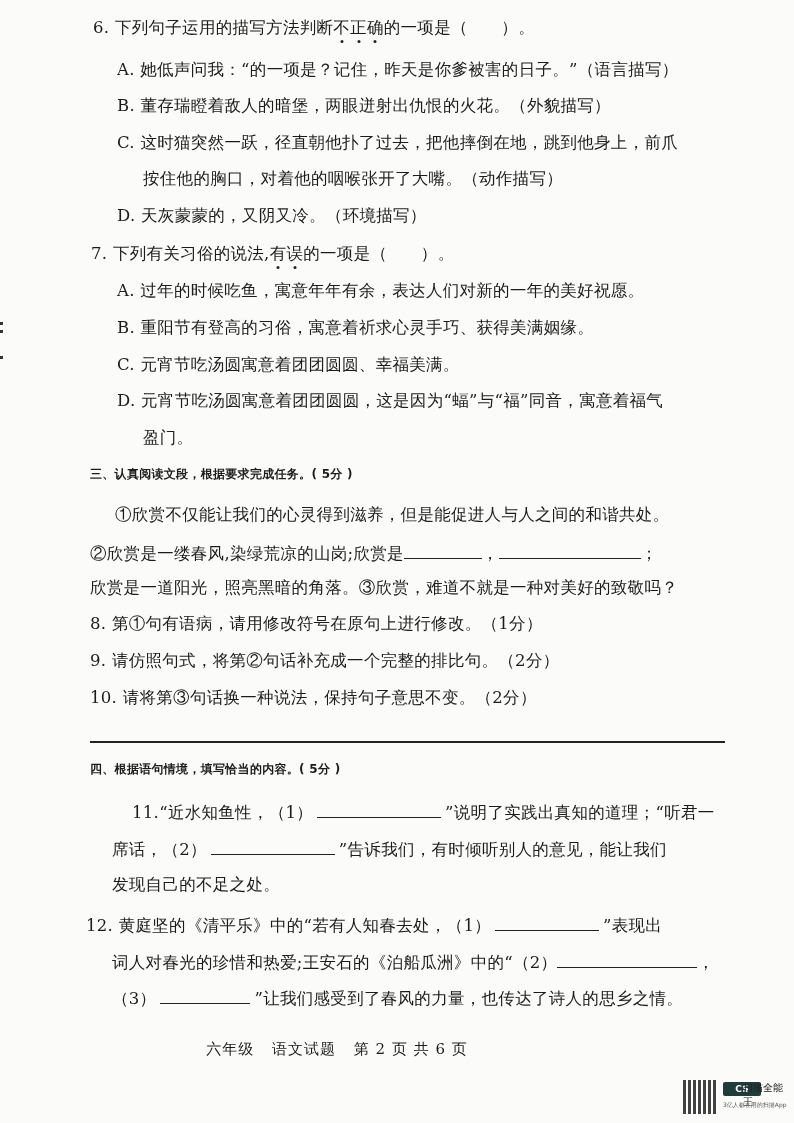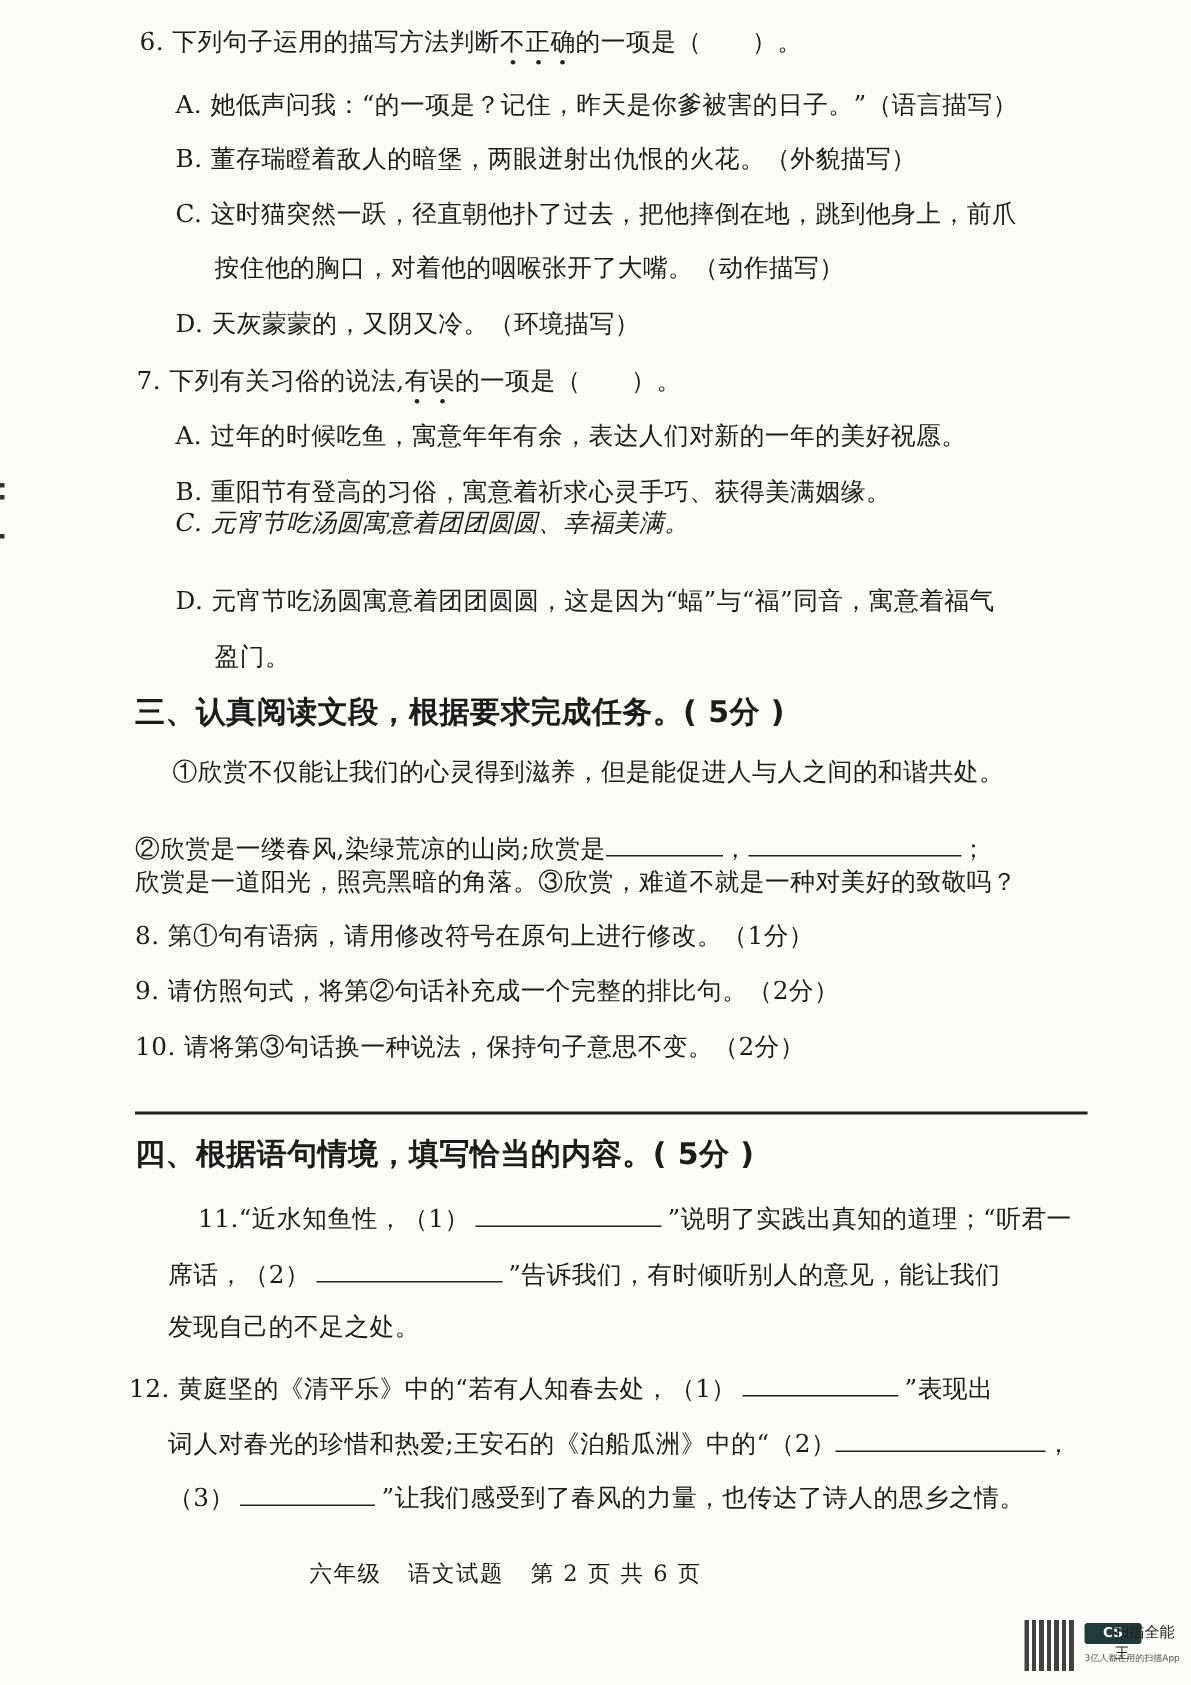"C. 元宵节吃汤圆寓意着团团圆圆、幸福美满。" div.line { font-style: italic -> none; top: 337px -> 353px }
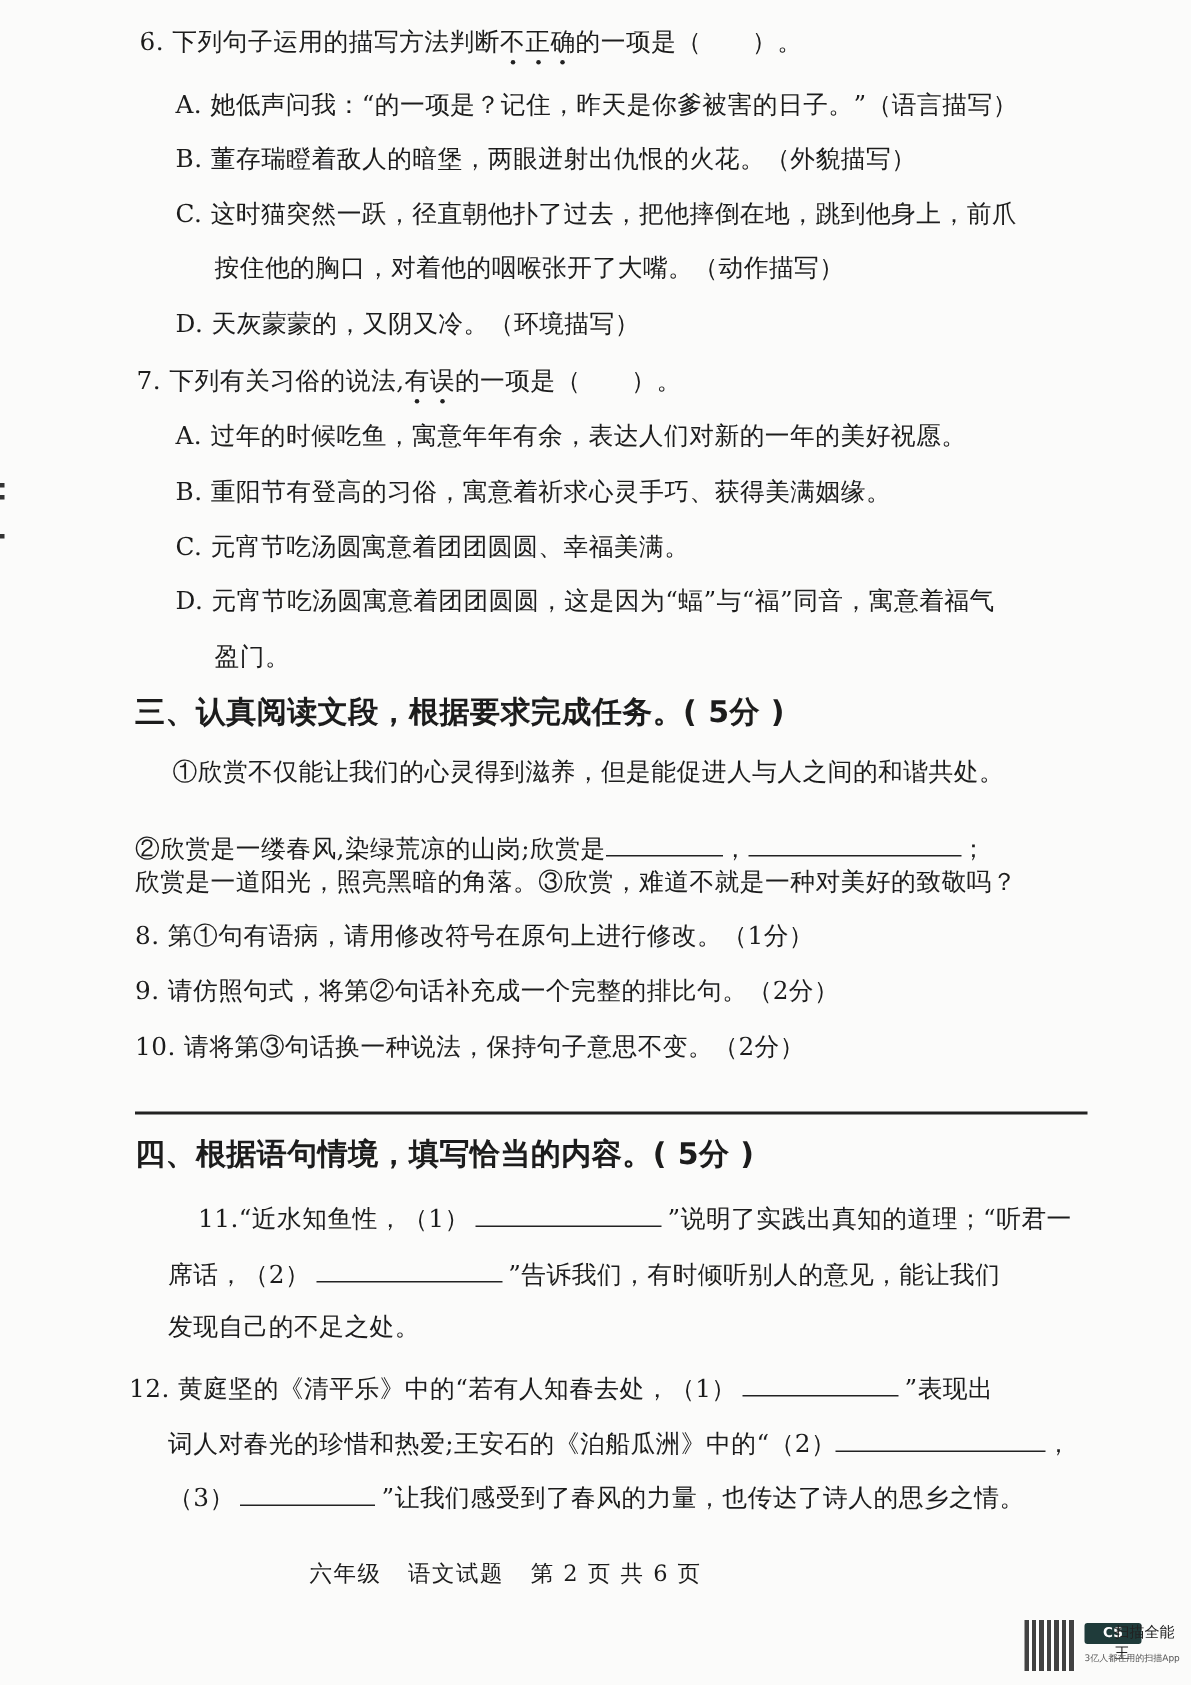"三、认真阅读文段，根据要求完成任务。( 5分 )" .bold { font-size: 20px -> 12px }
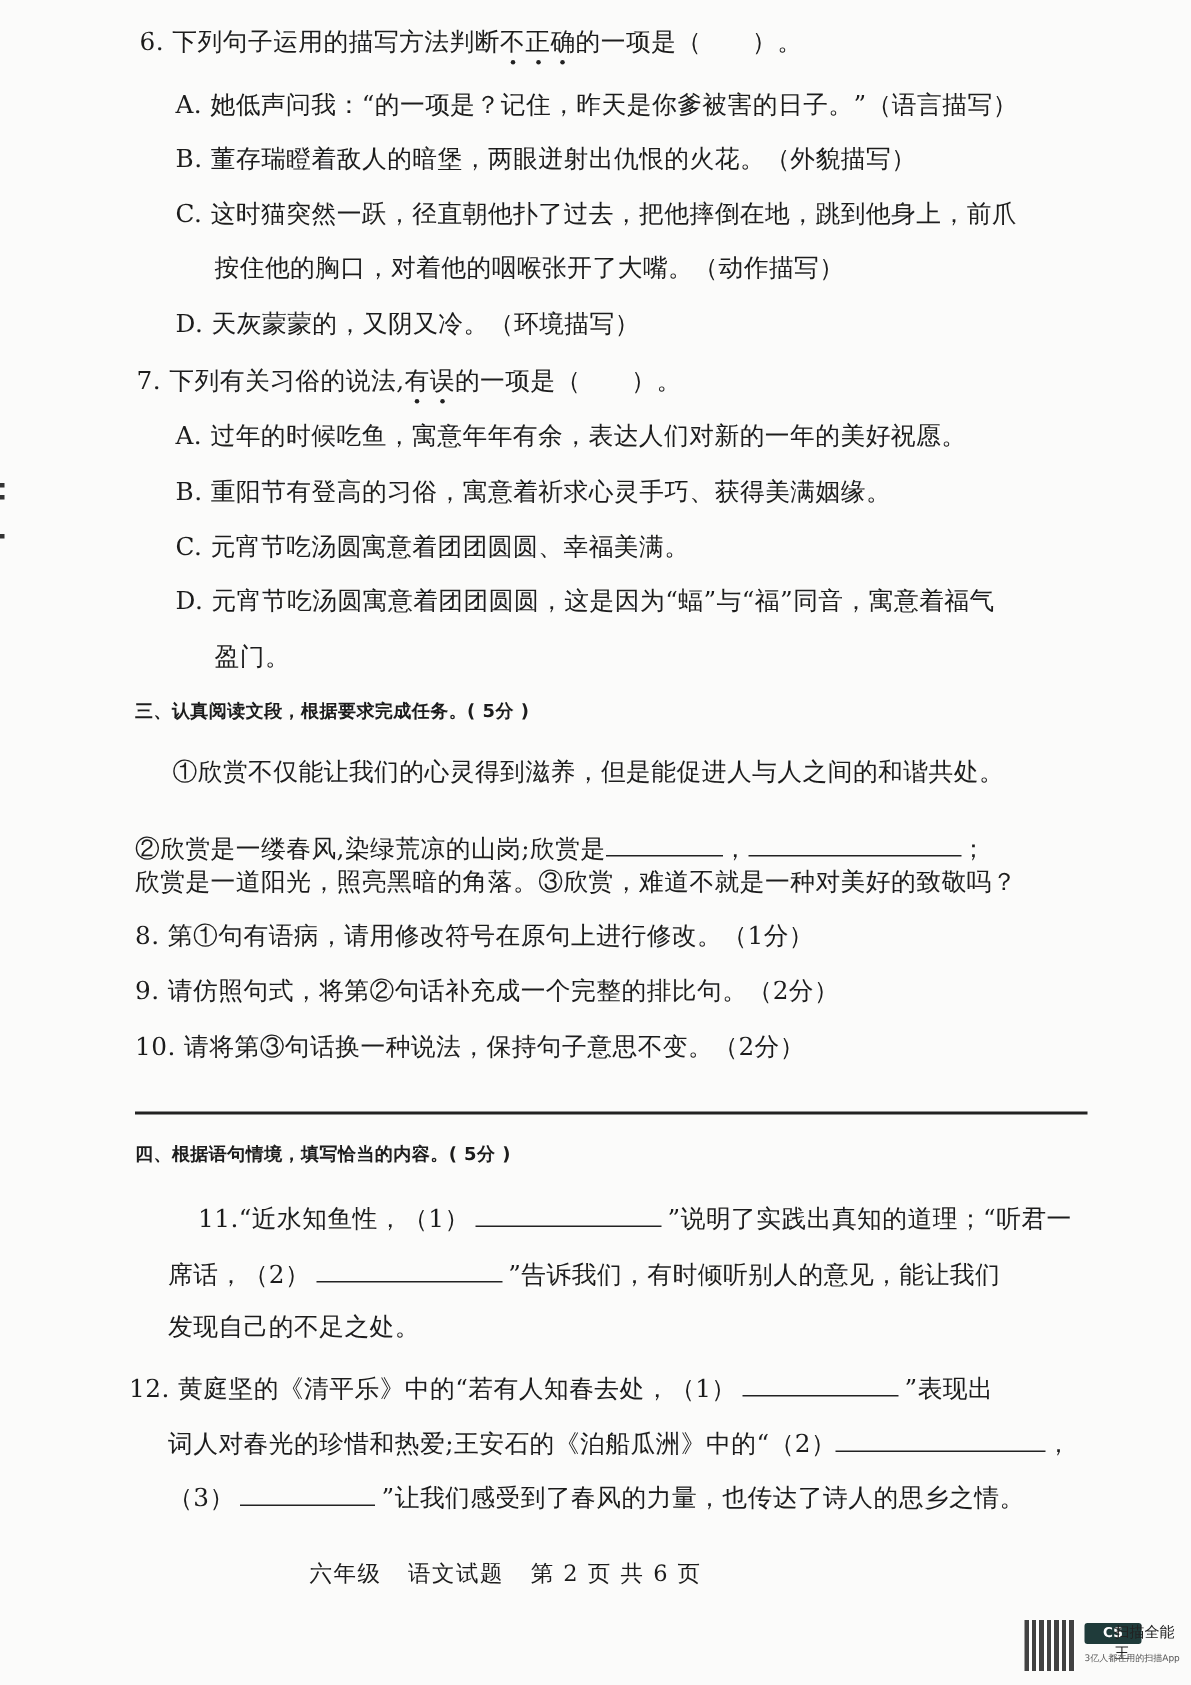"②欣赏是一缕春风,染绿荒凉的山岗;欣赏是 ， ；" div.line { top: 552px -> 540px }
